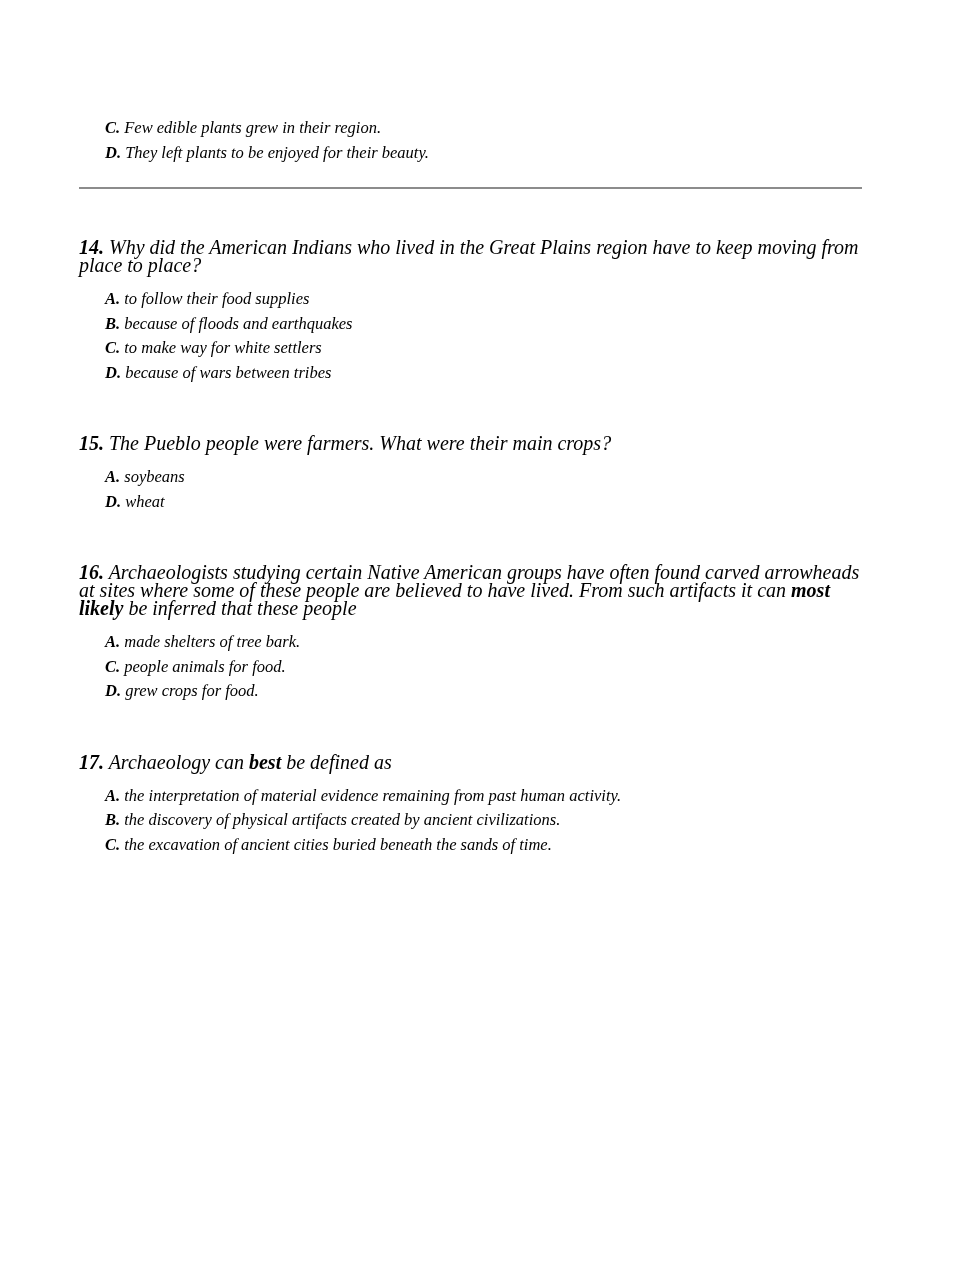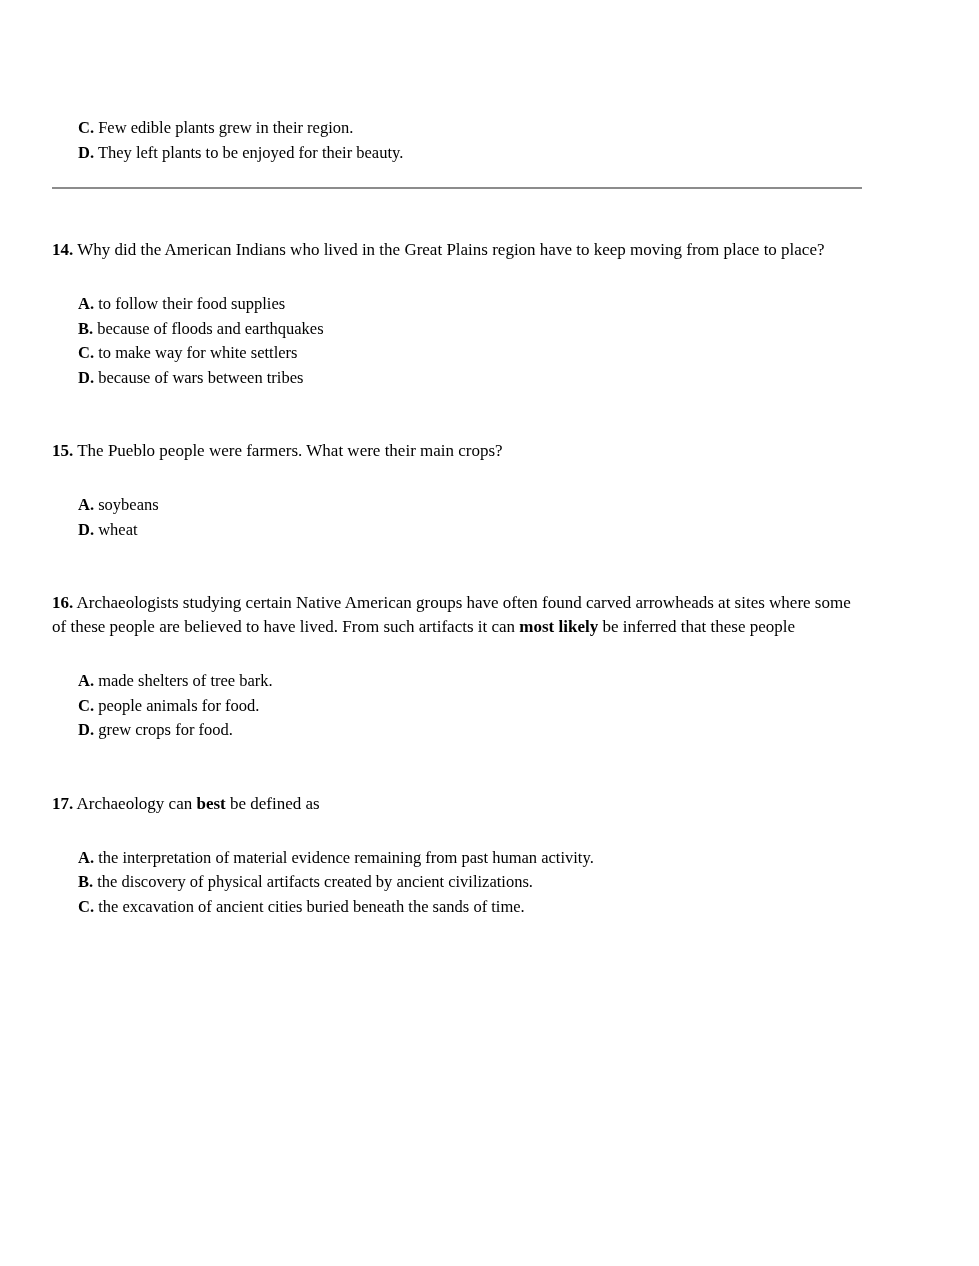"C. Few edible plants grew" .page { font-style: none -> italic; padding: 116px 117px 60px 52px -> 116px 117px 60px 79px }
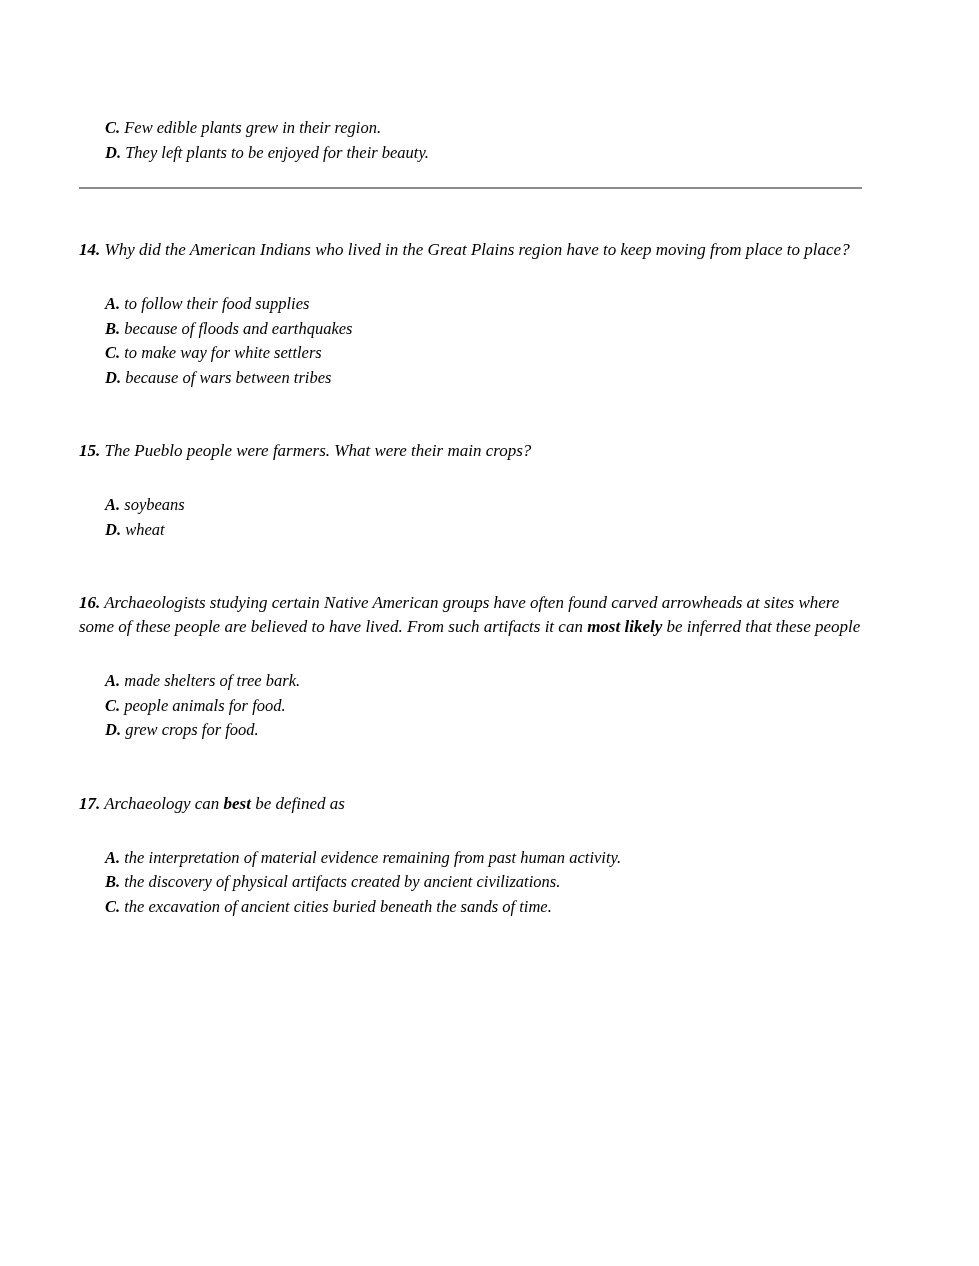"14. Why did the American" .q-text { font-size: 17px -> 20px; line-height: 24px -> 18px }
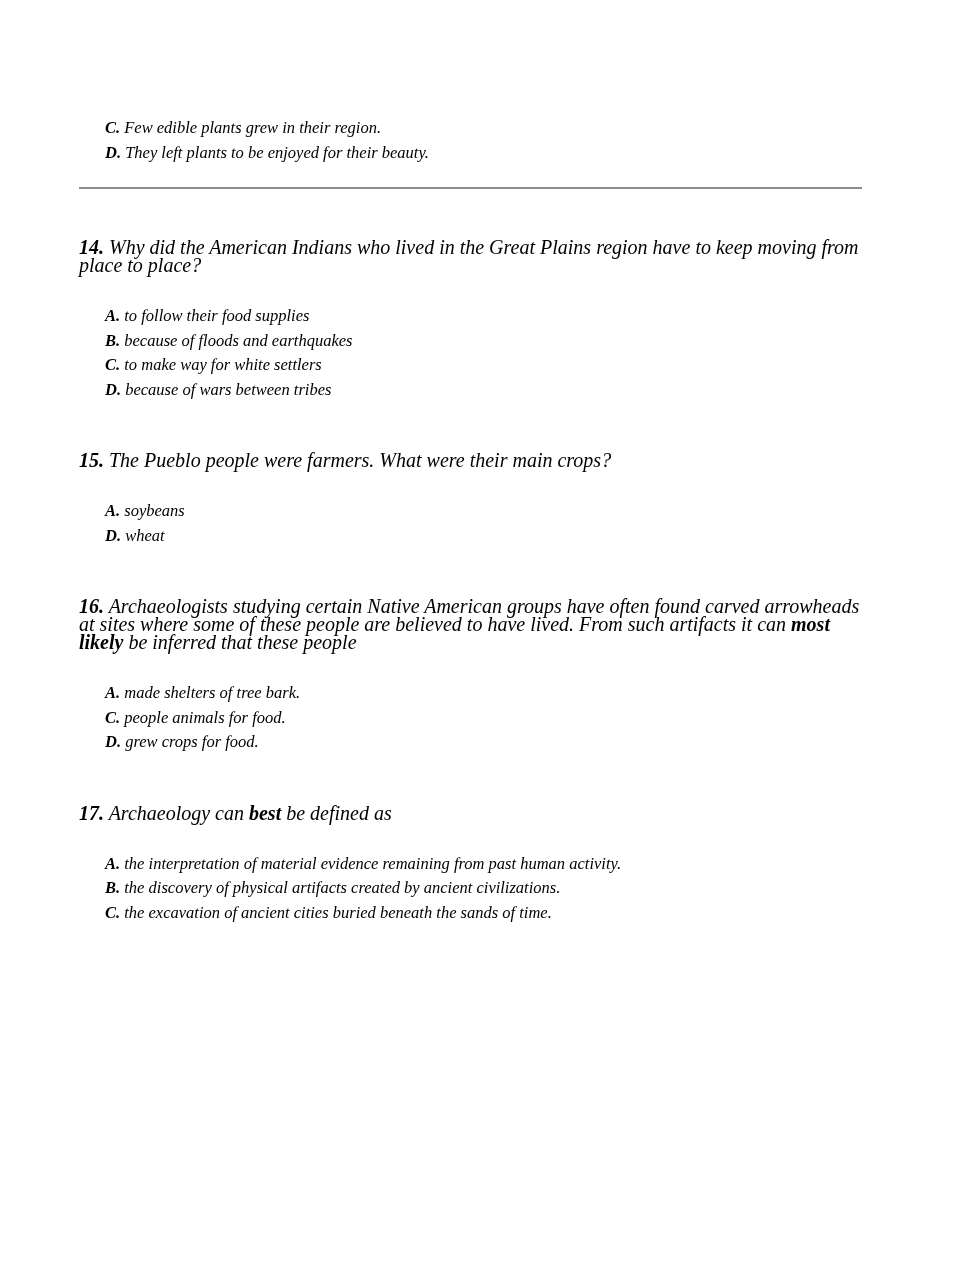"A. to follow their food" .options { margin-top: 30px -> 13px }
